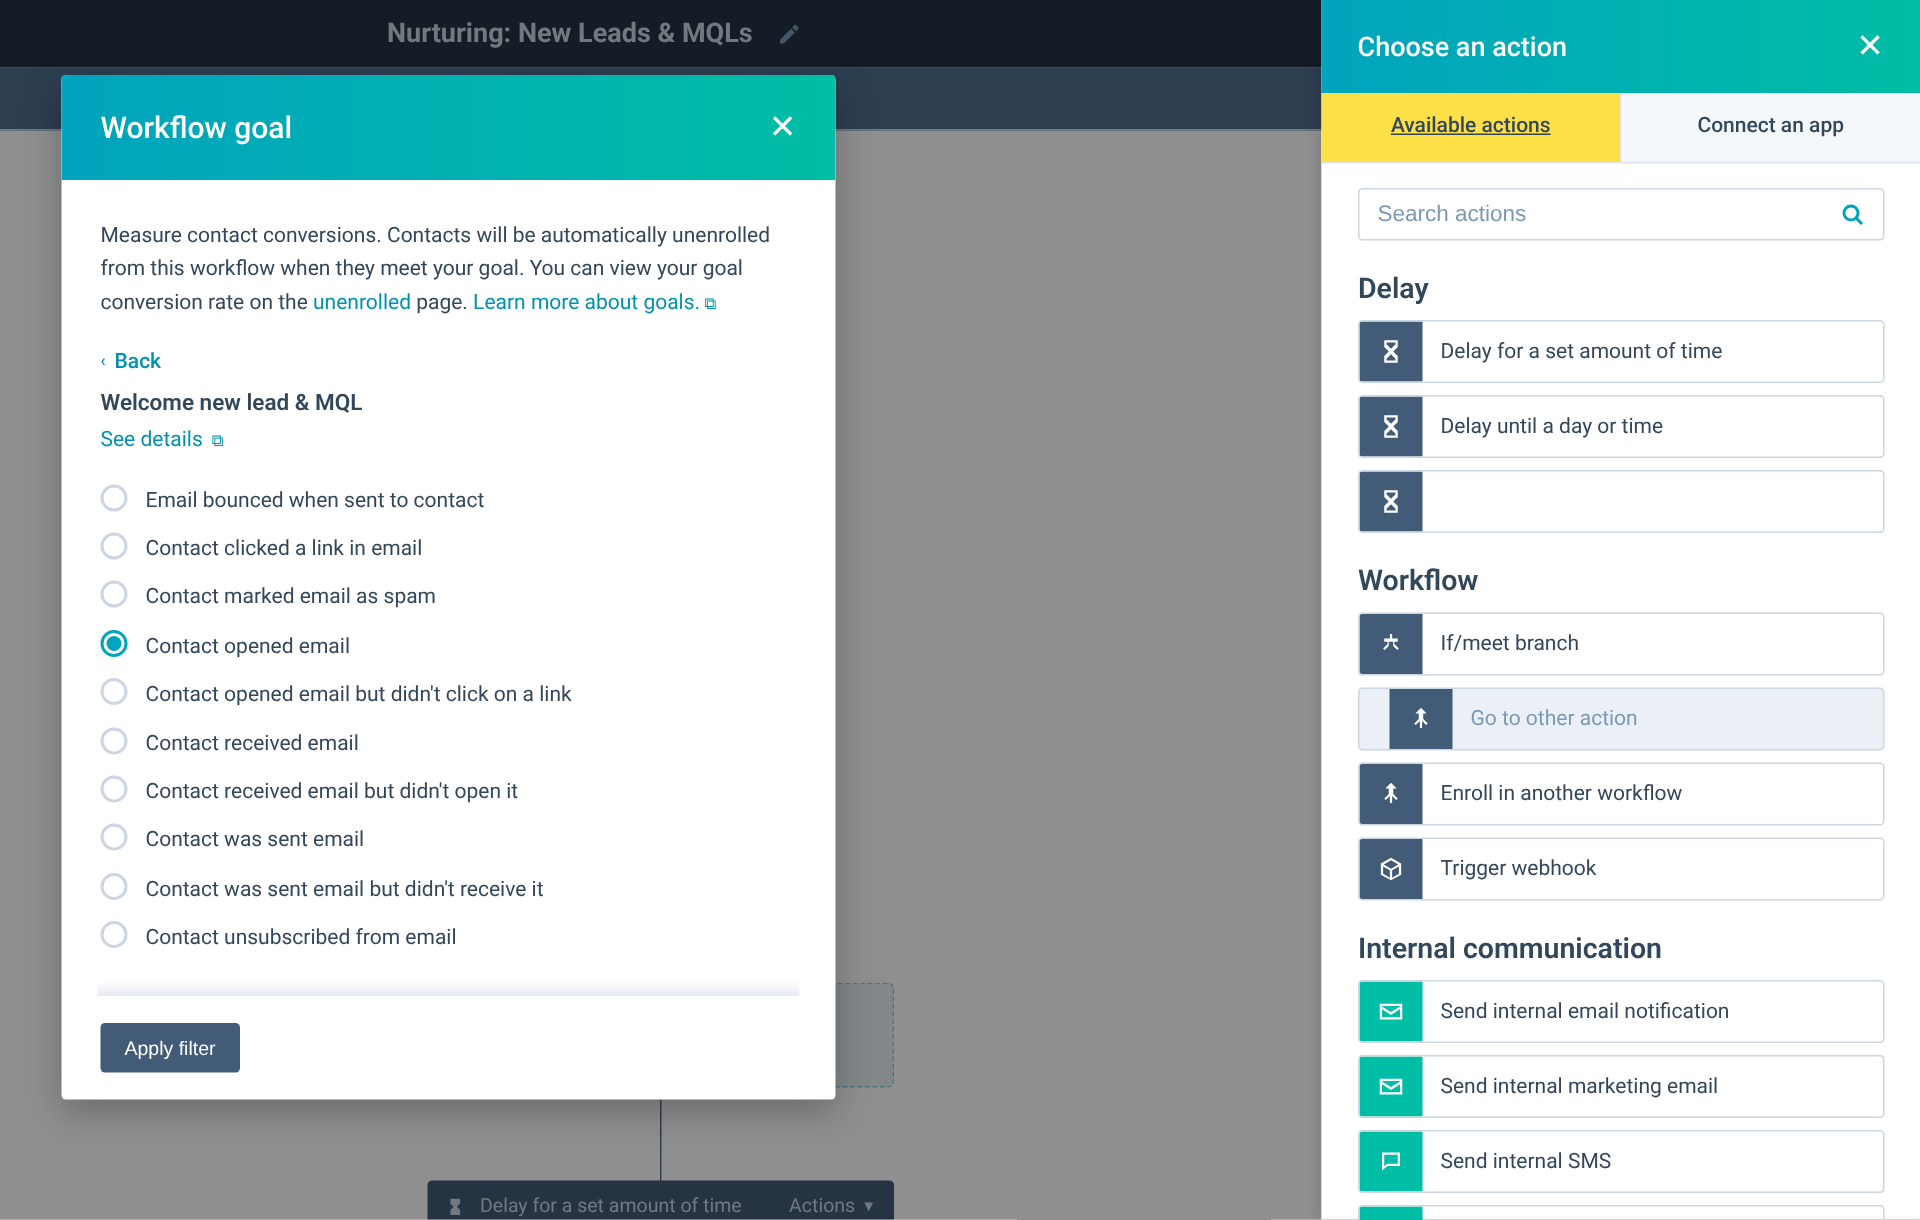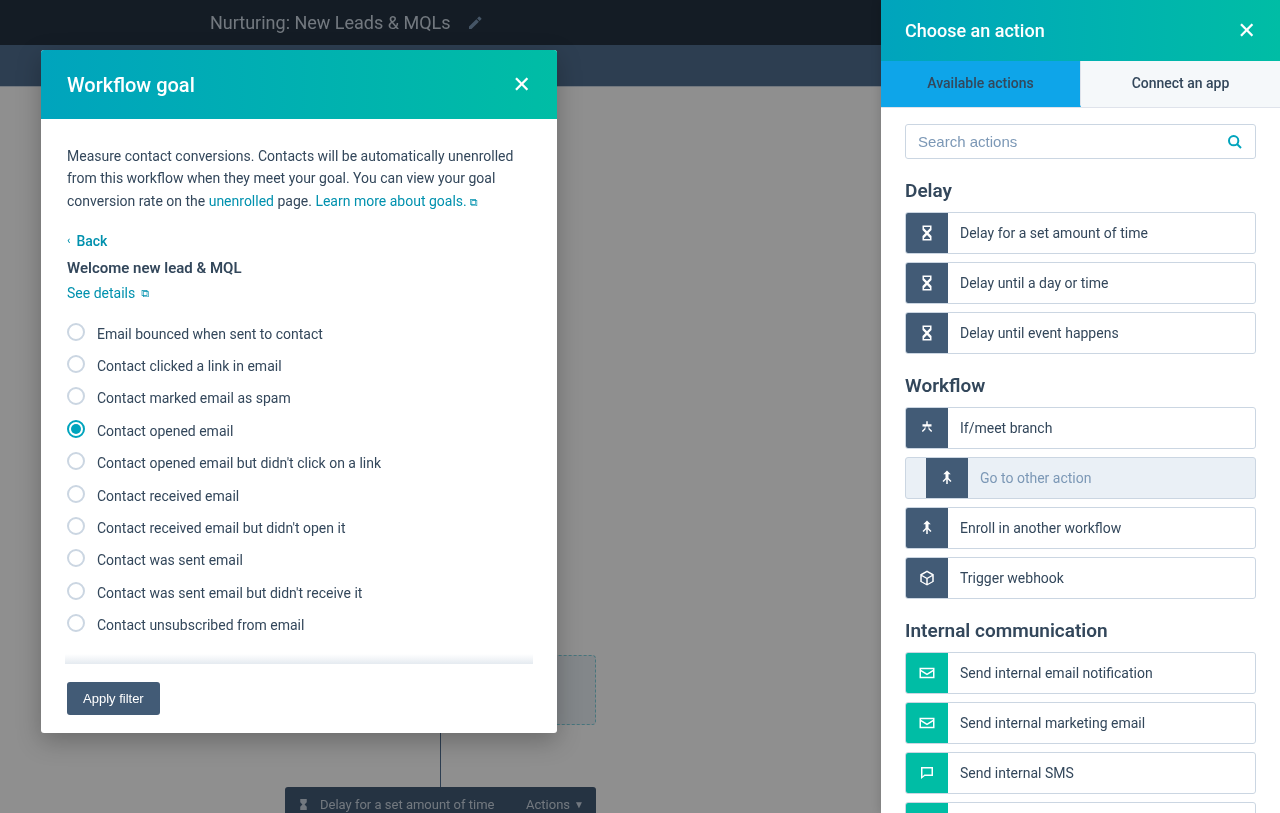"Nurturing: New Leads & MQLs" .top-bar-title { font-weight: 400 -> 700; margin-left: none -> 48px }
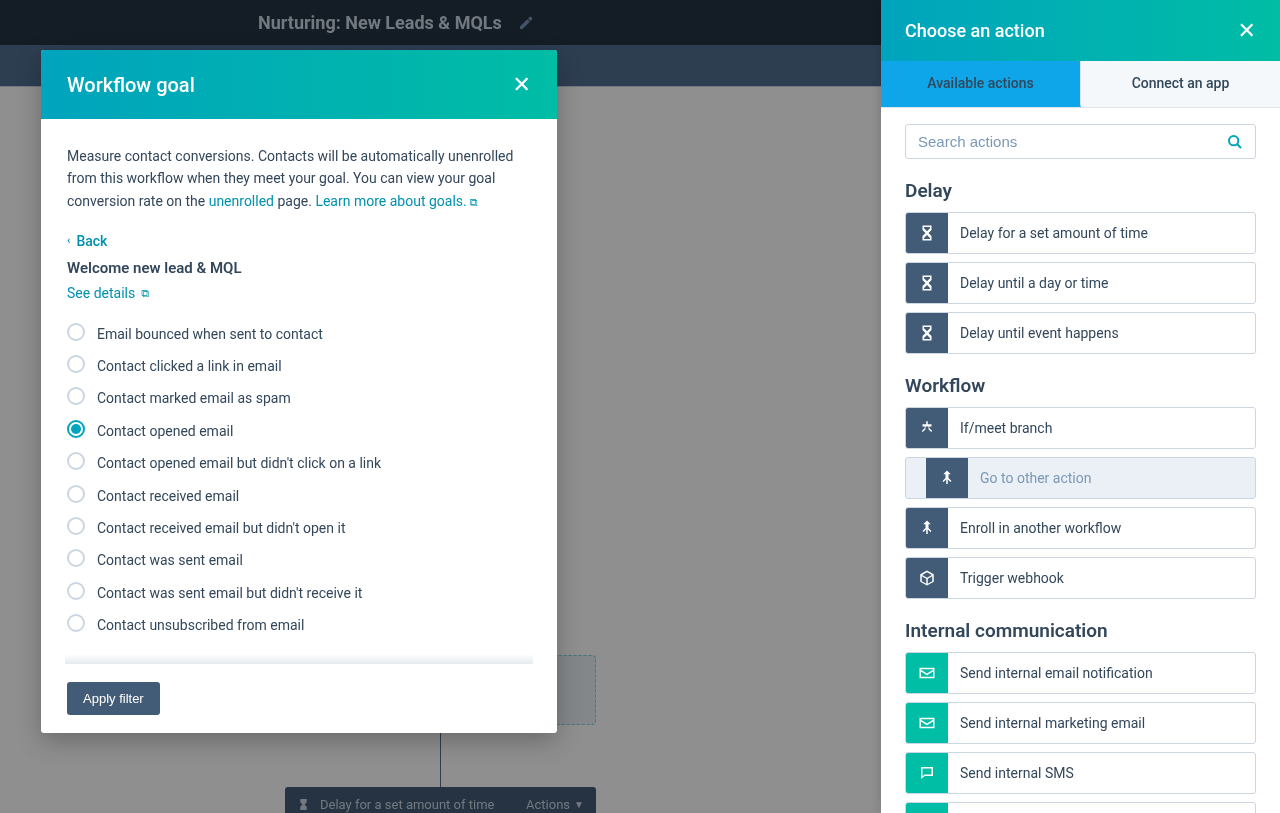"Available actions" .panel-tab.active { background: #0ea5e9 -> #fde047; text-decoration: none -> underline }
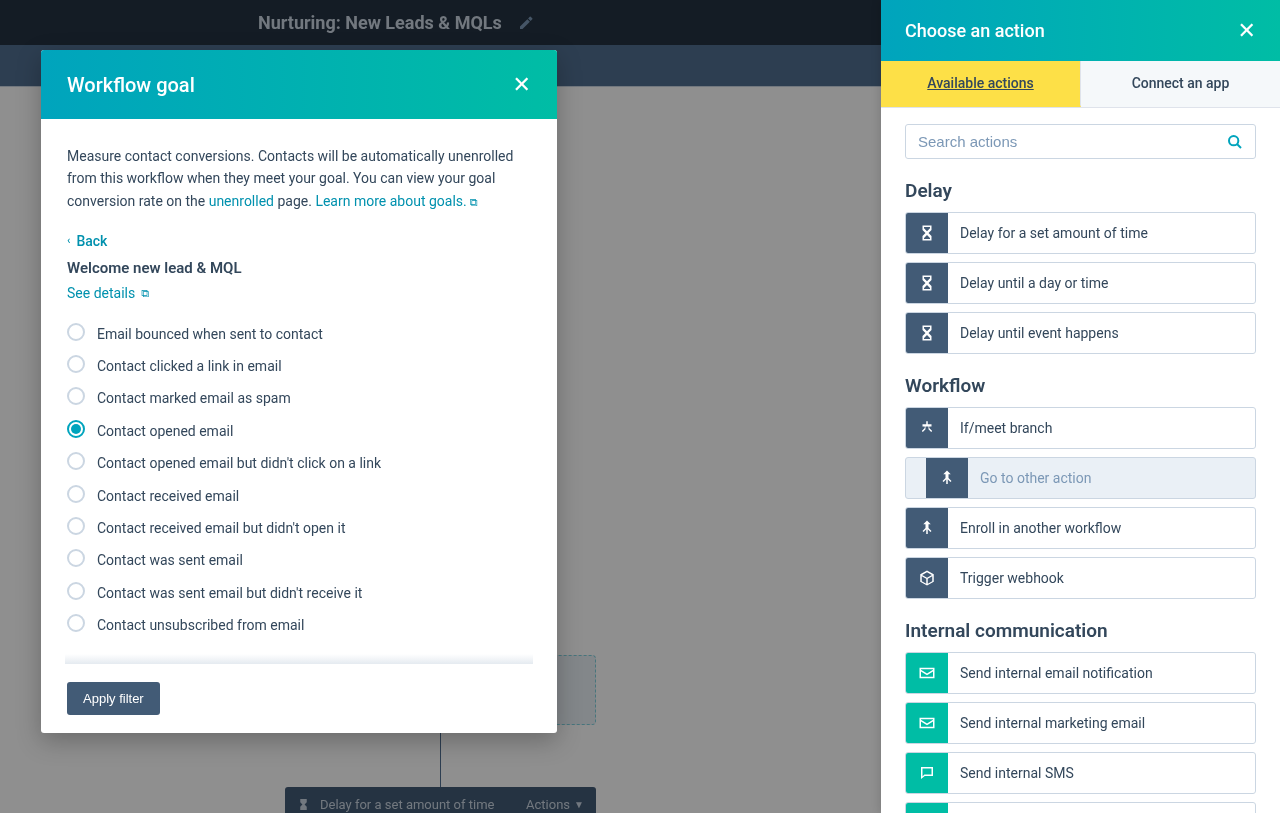"Delay until event happens" div.action-label { html: <div>Delay until event happens</div> -> none }
